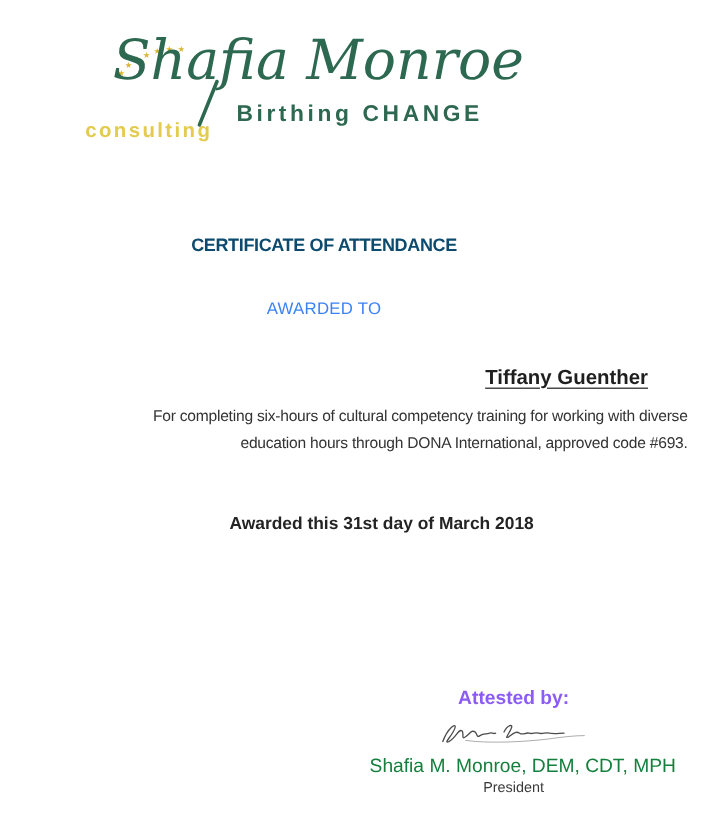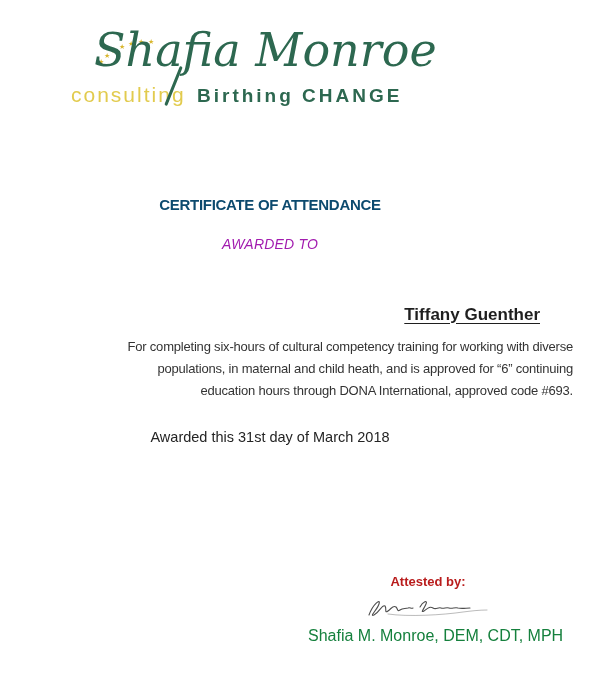"consulting" .logo-consulting { font-size: 21px -> 17px; font-weight: none -> bold; top: 83px -> 97px }
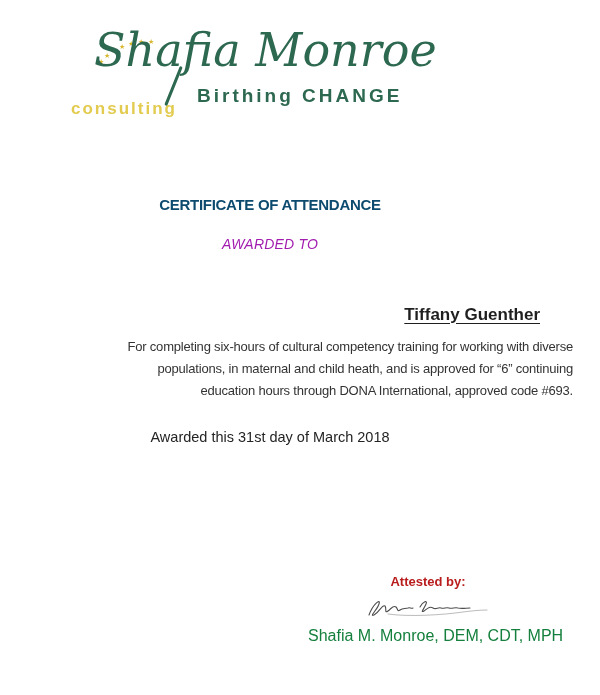"AWARDED TO" .awarded-to { color: #a21caf -> #3b82f6; font-style: italic -> none; top: 236px -> 249px }
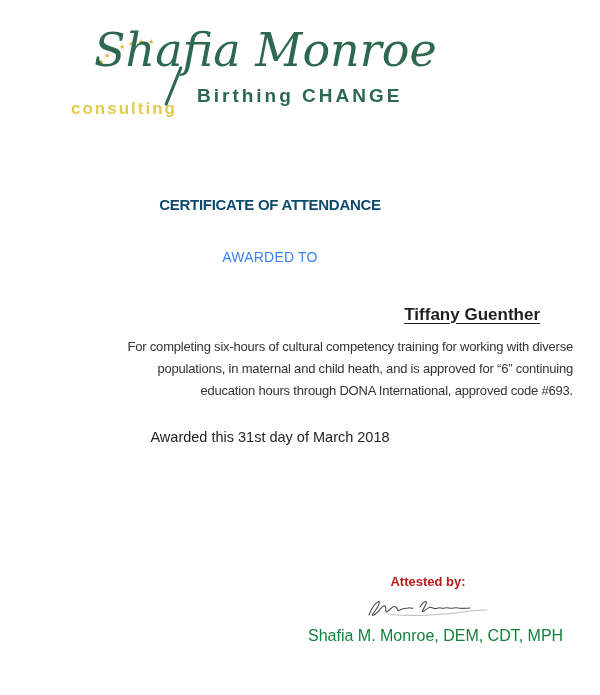"populations, in maternal and child" div { html: <div>populations, in maternal and child heath, and is approved for “6” continuing</div> -> none }
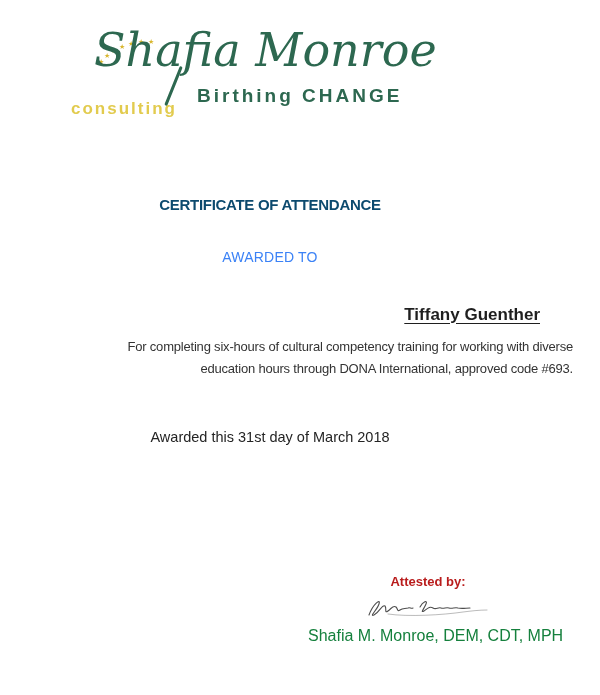"Awarded this 31st day of" .date-line { font-weight: normal -> bold; margin-left: none -> 48px }
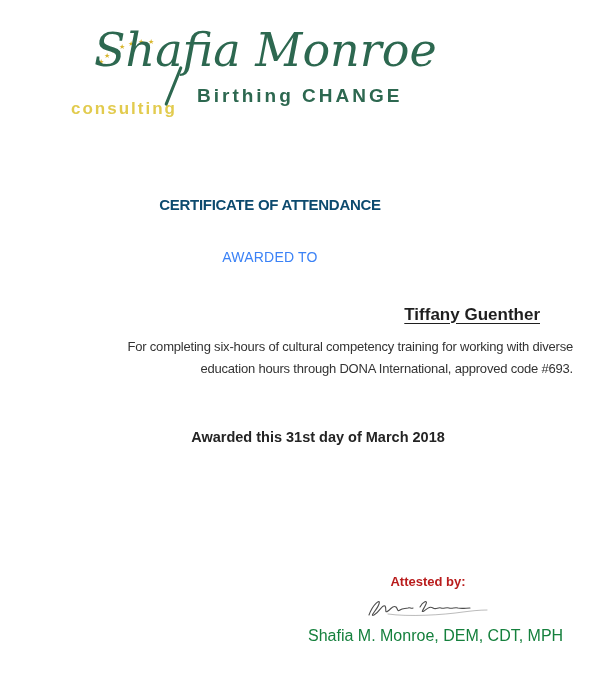"Attested by:" .attested-label { color: #b91c1c -> #8b5cf6; font-size: 13px -> 16px }
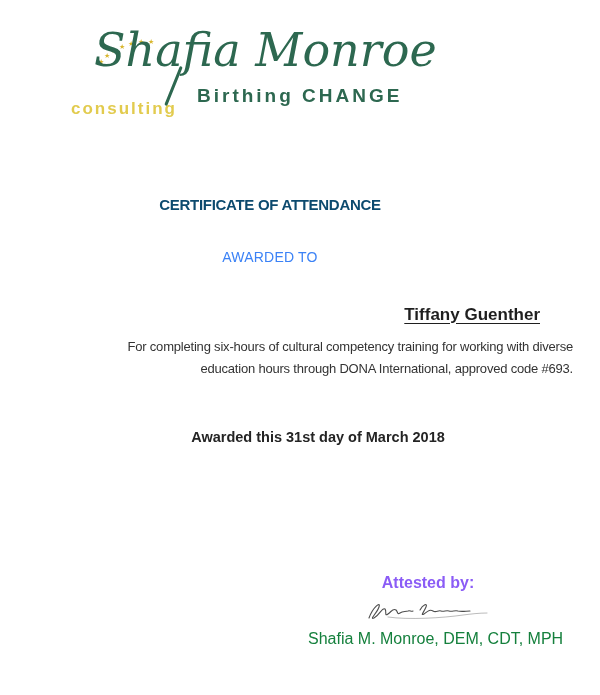"President" div.signatory-title { html: none -> <div>President</div> }
